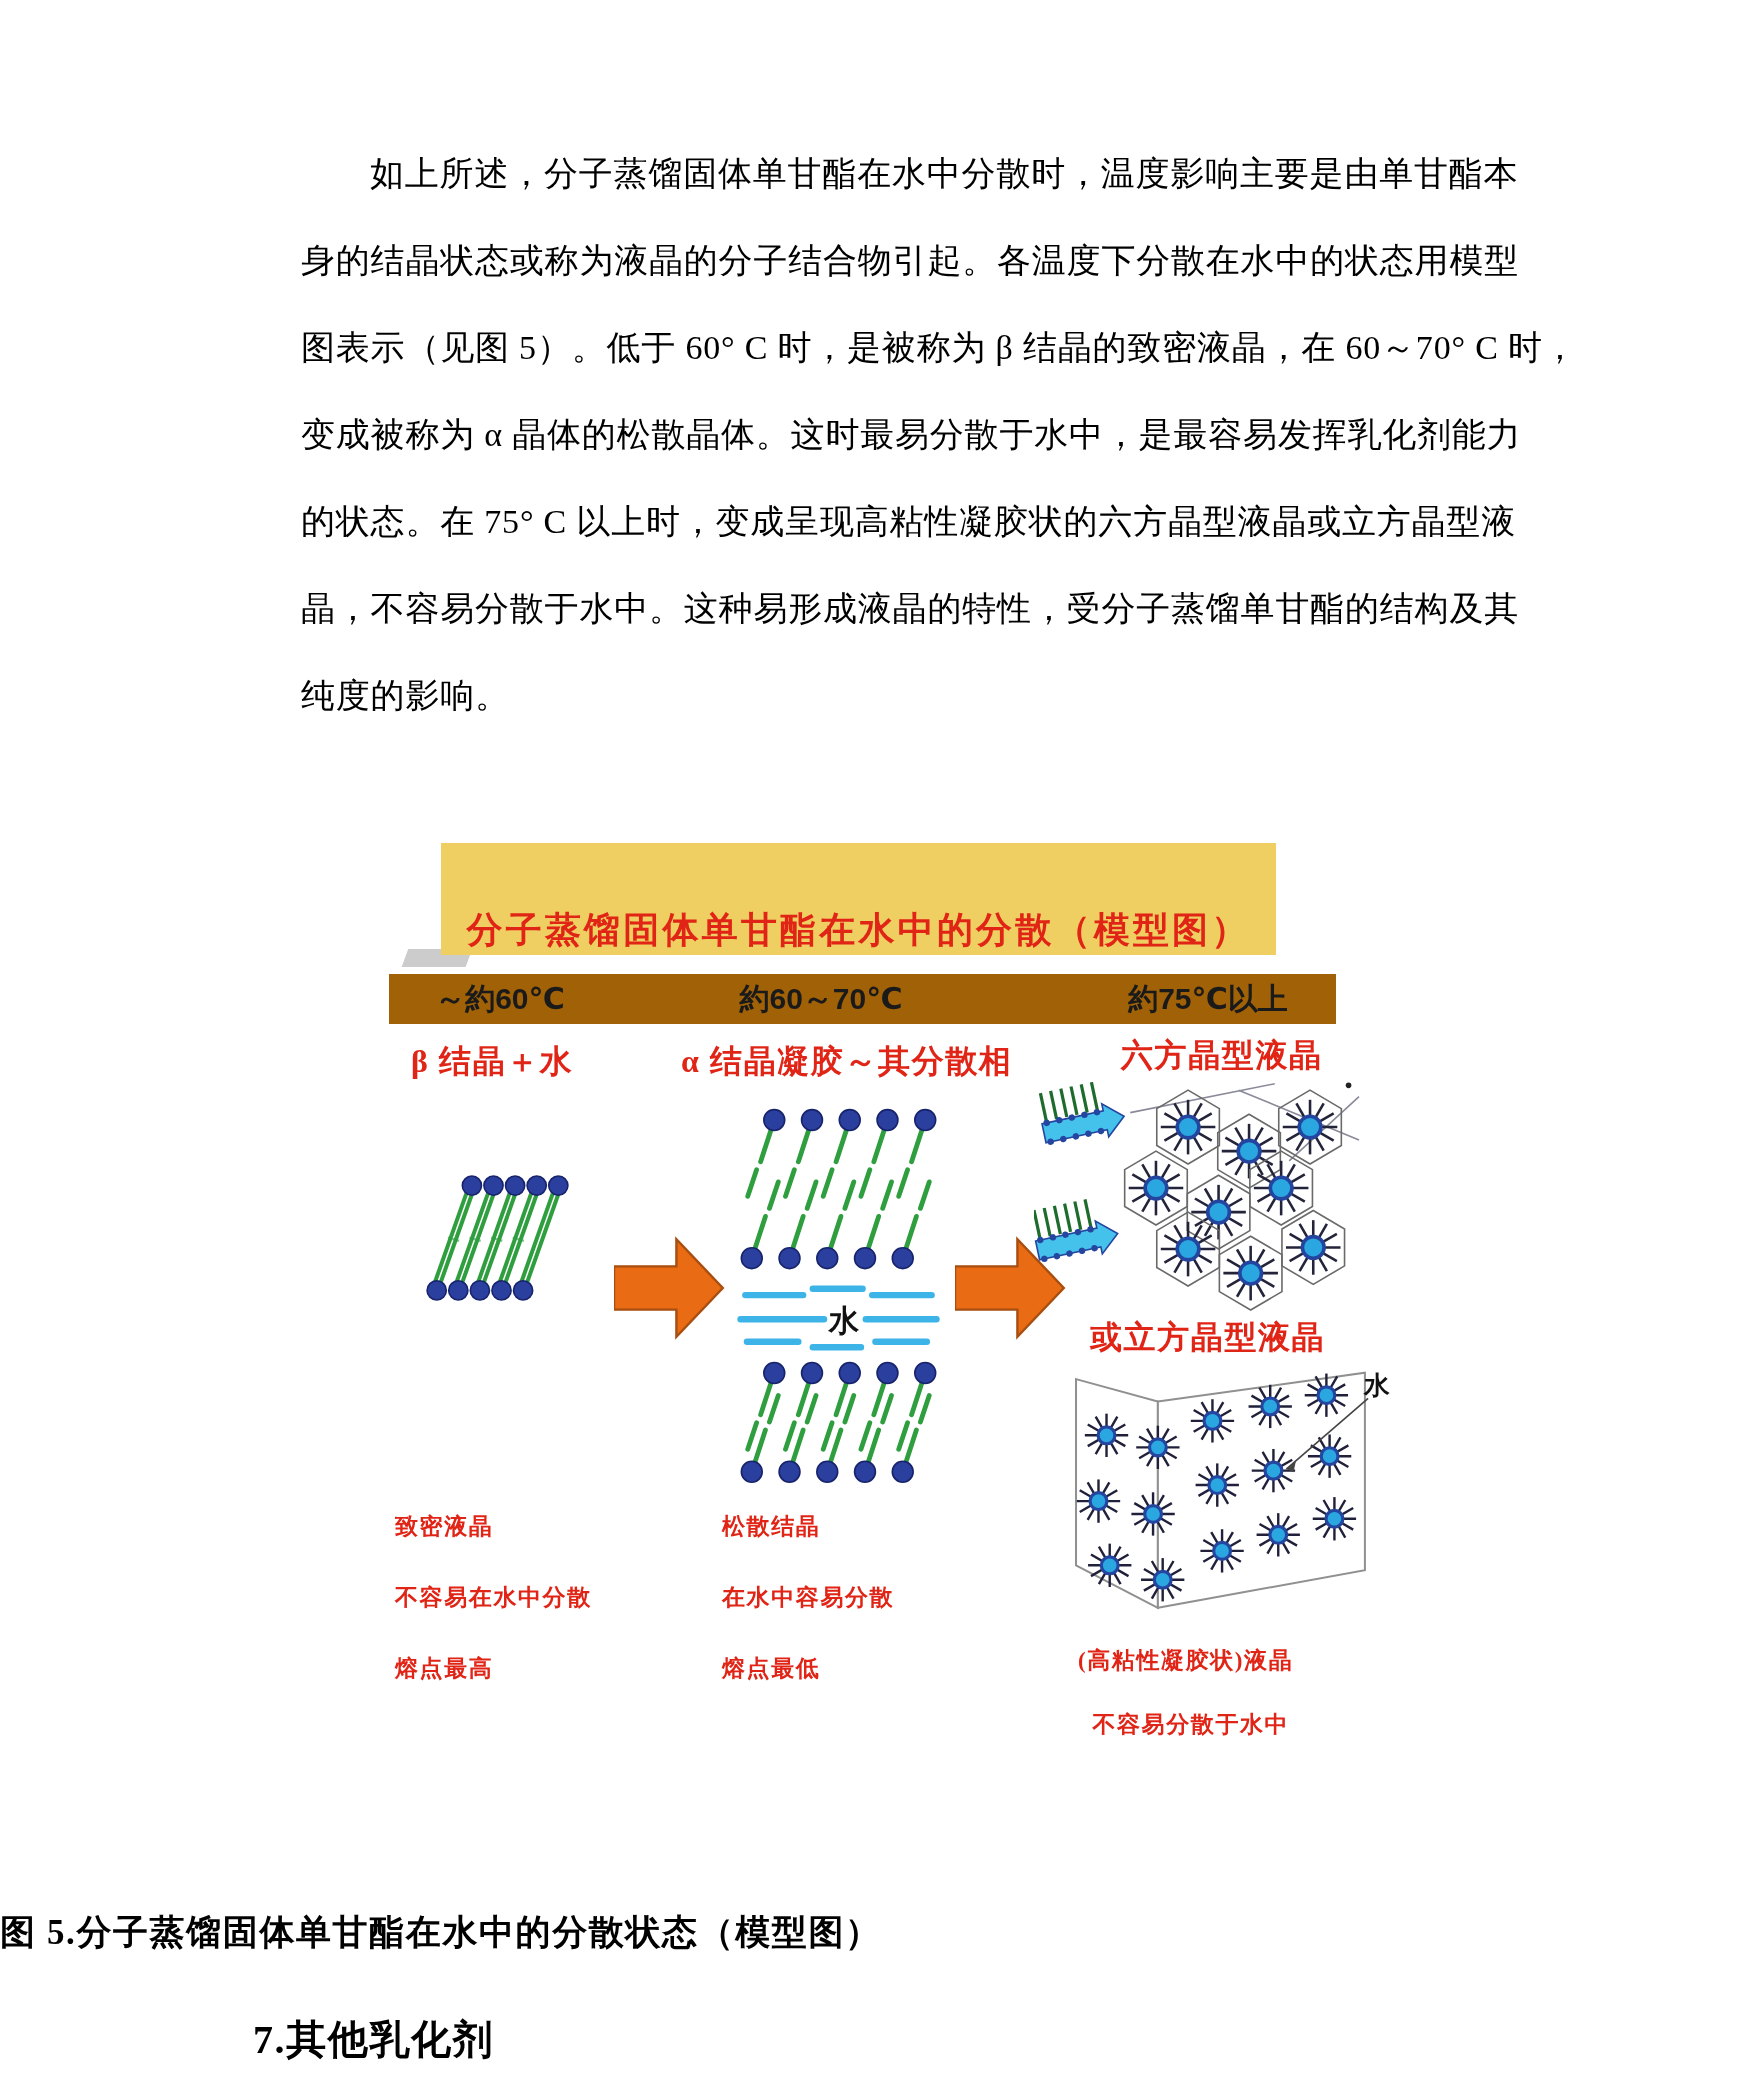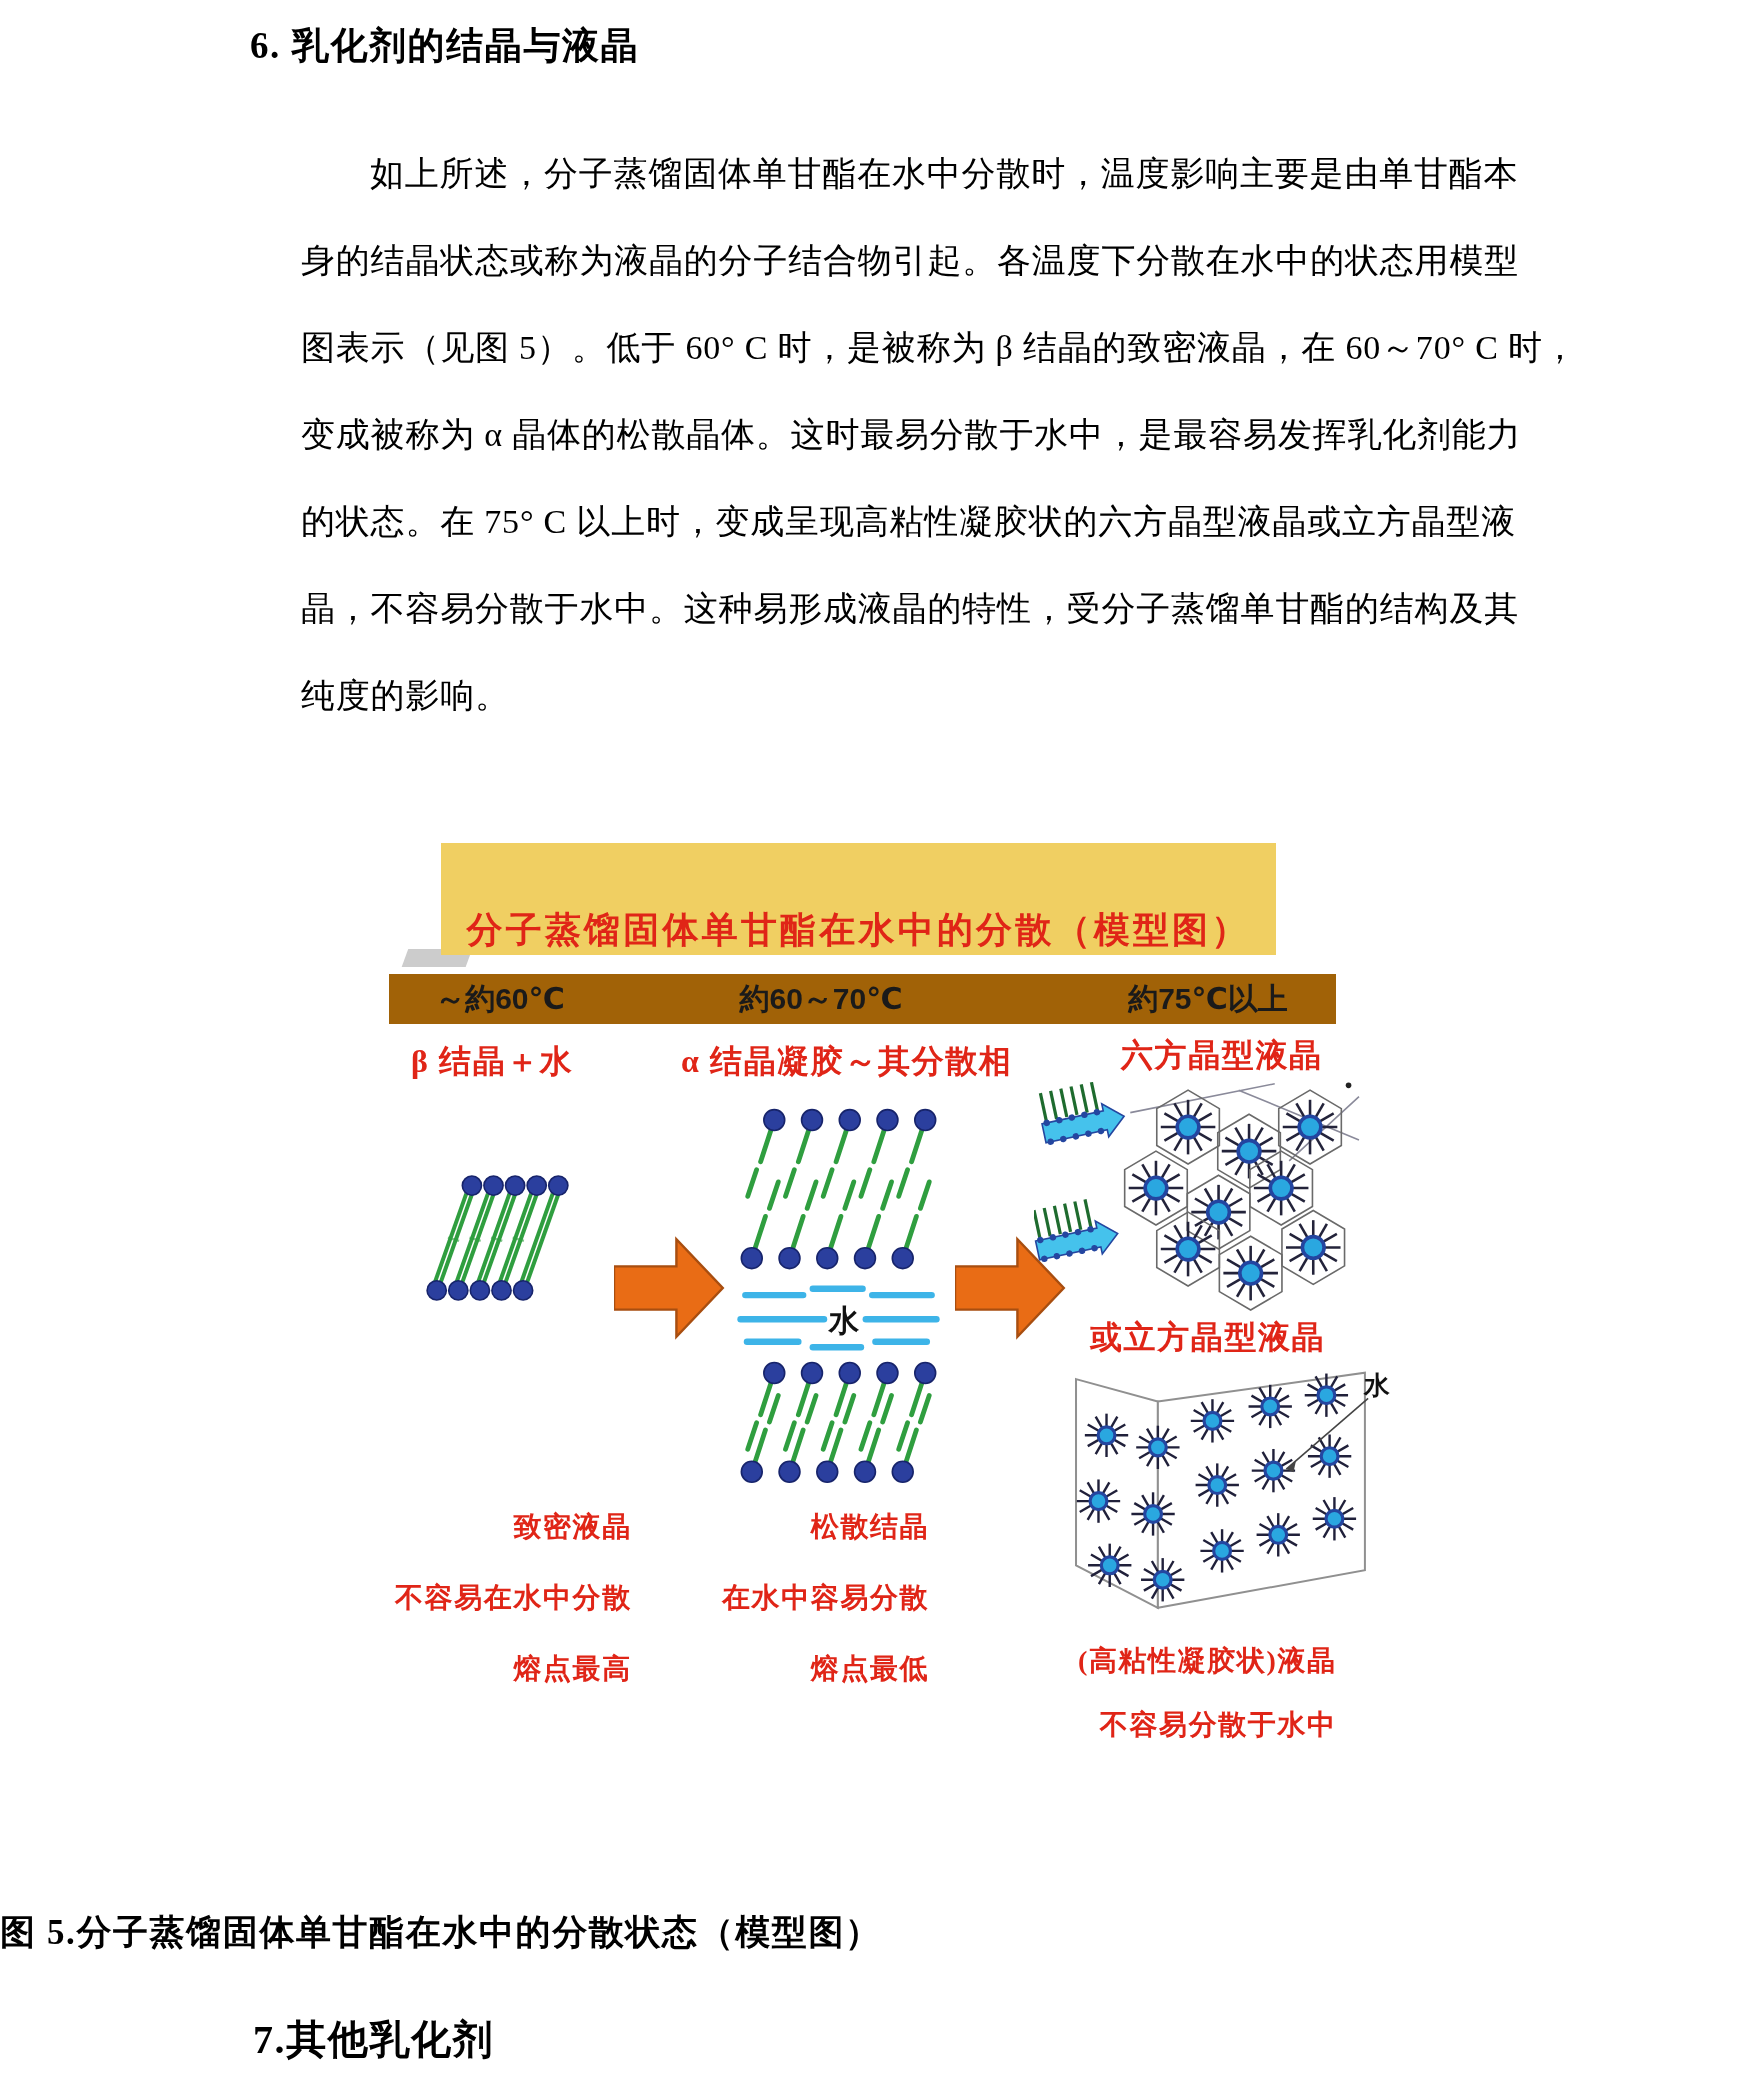"6. 乳化剂的结晶与液晶" div.abs { html: <div>6. 乳化剂的结晶与液晶</div> -> none }
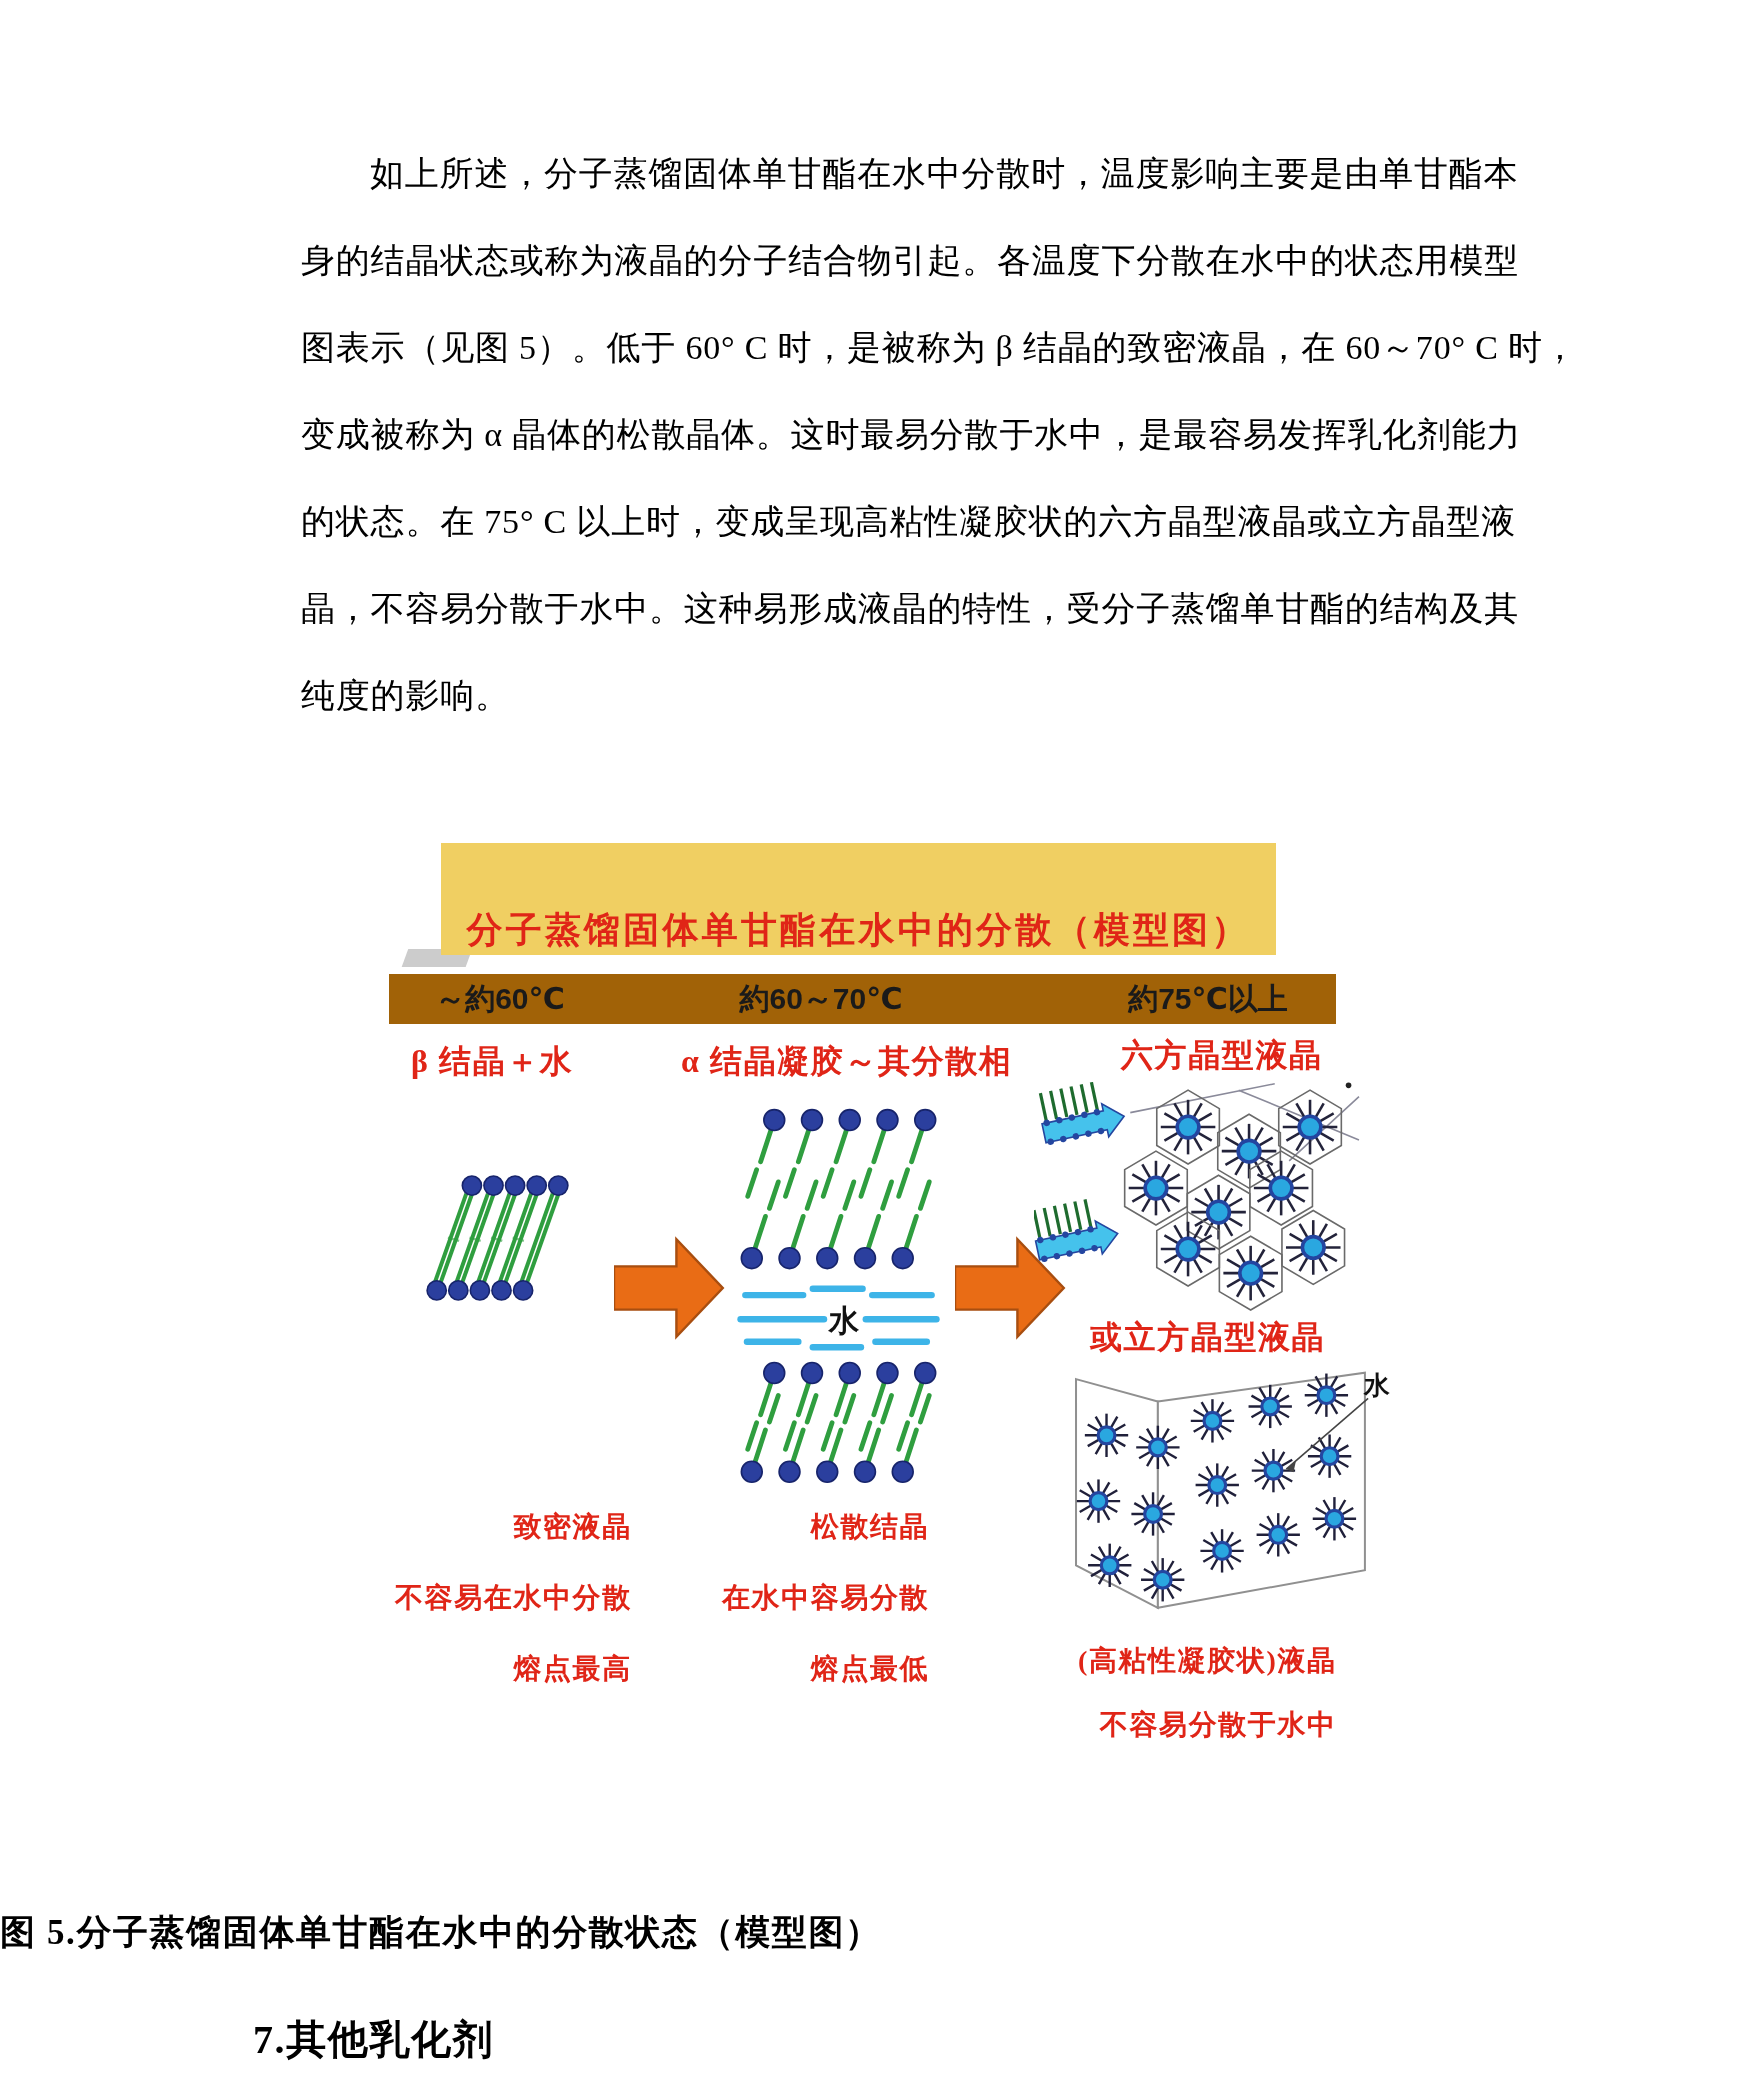"致密液晶" .notes { font-size: 28px -> 23px; text-align: right -> none }
